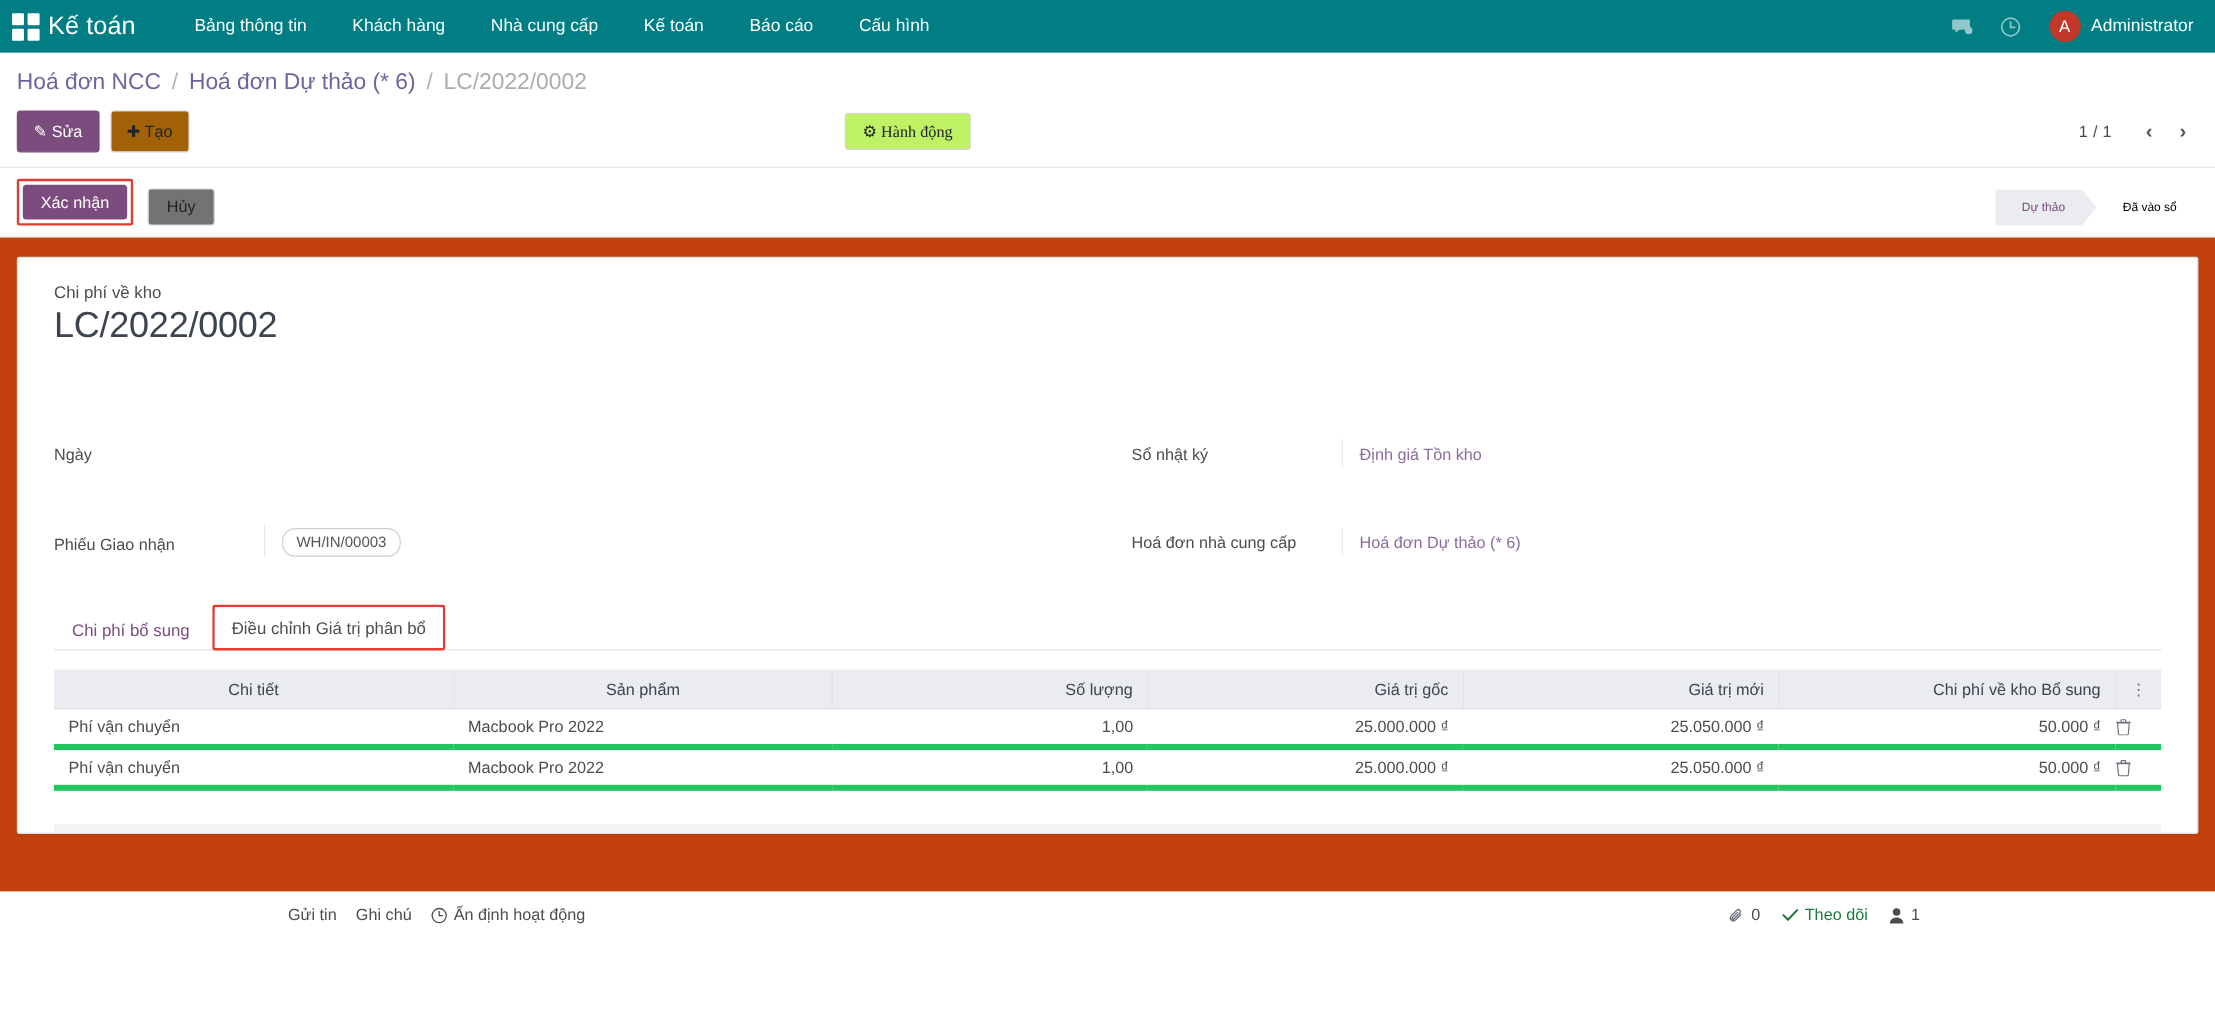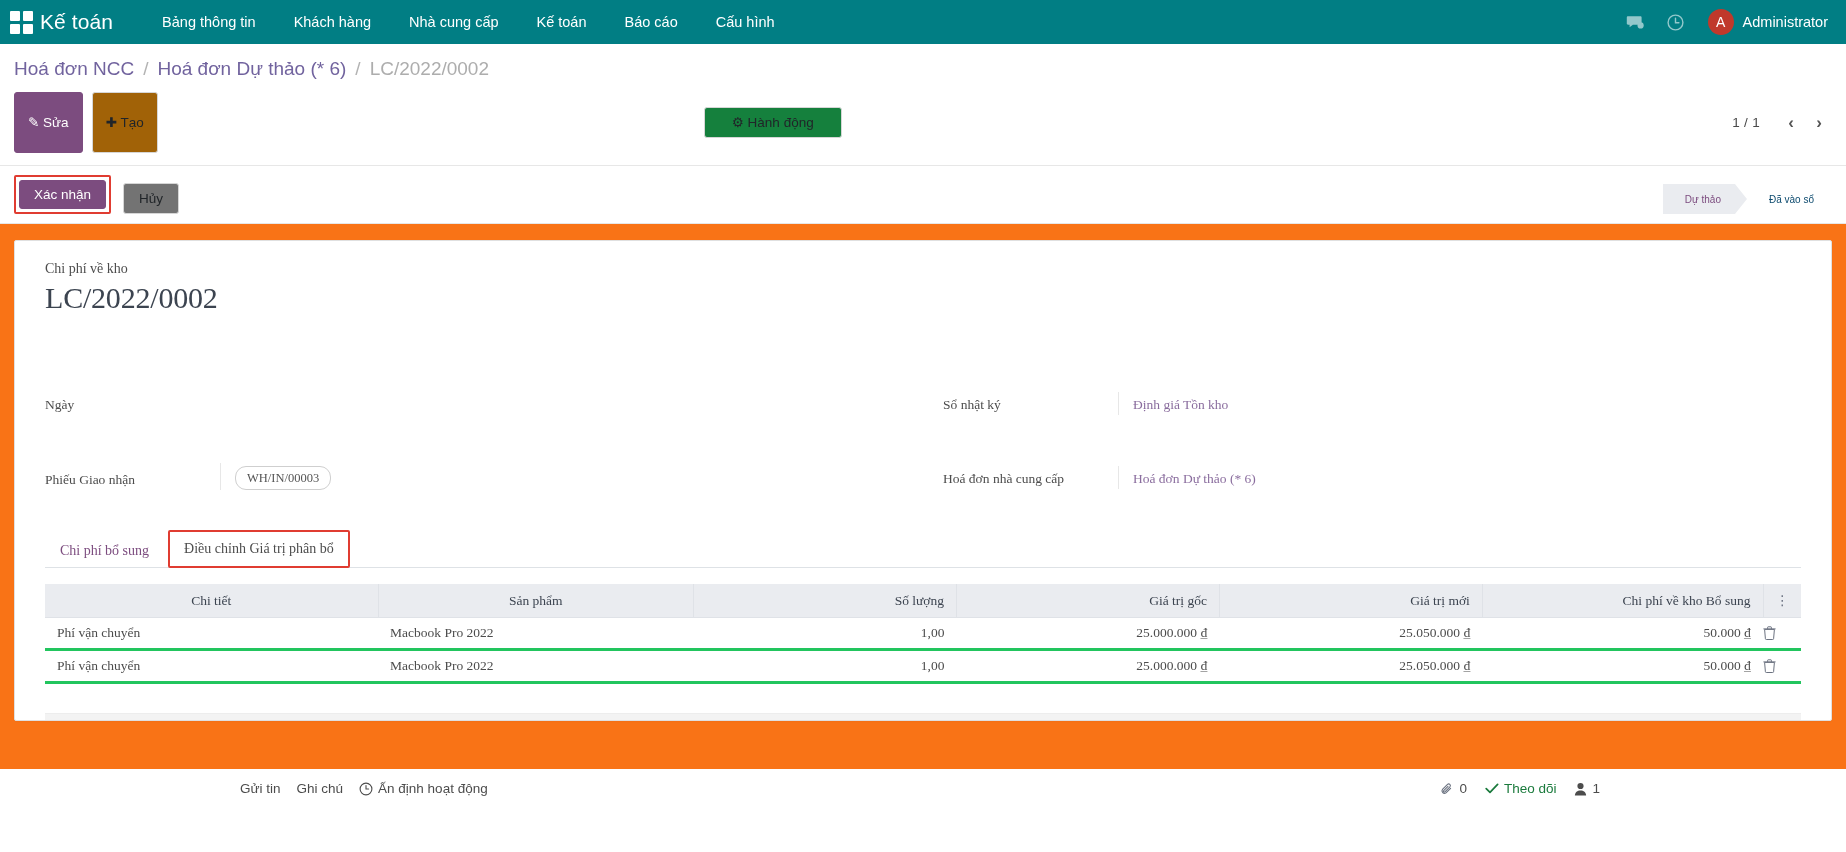"✎ Sửa" .btn { padding: 20px 13px -> 7px 13px }
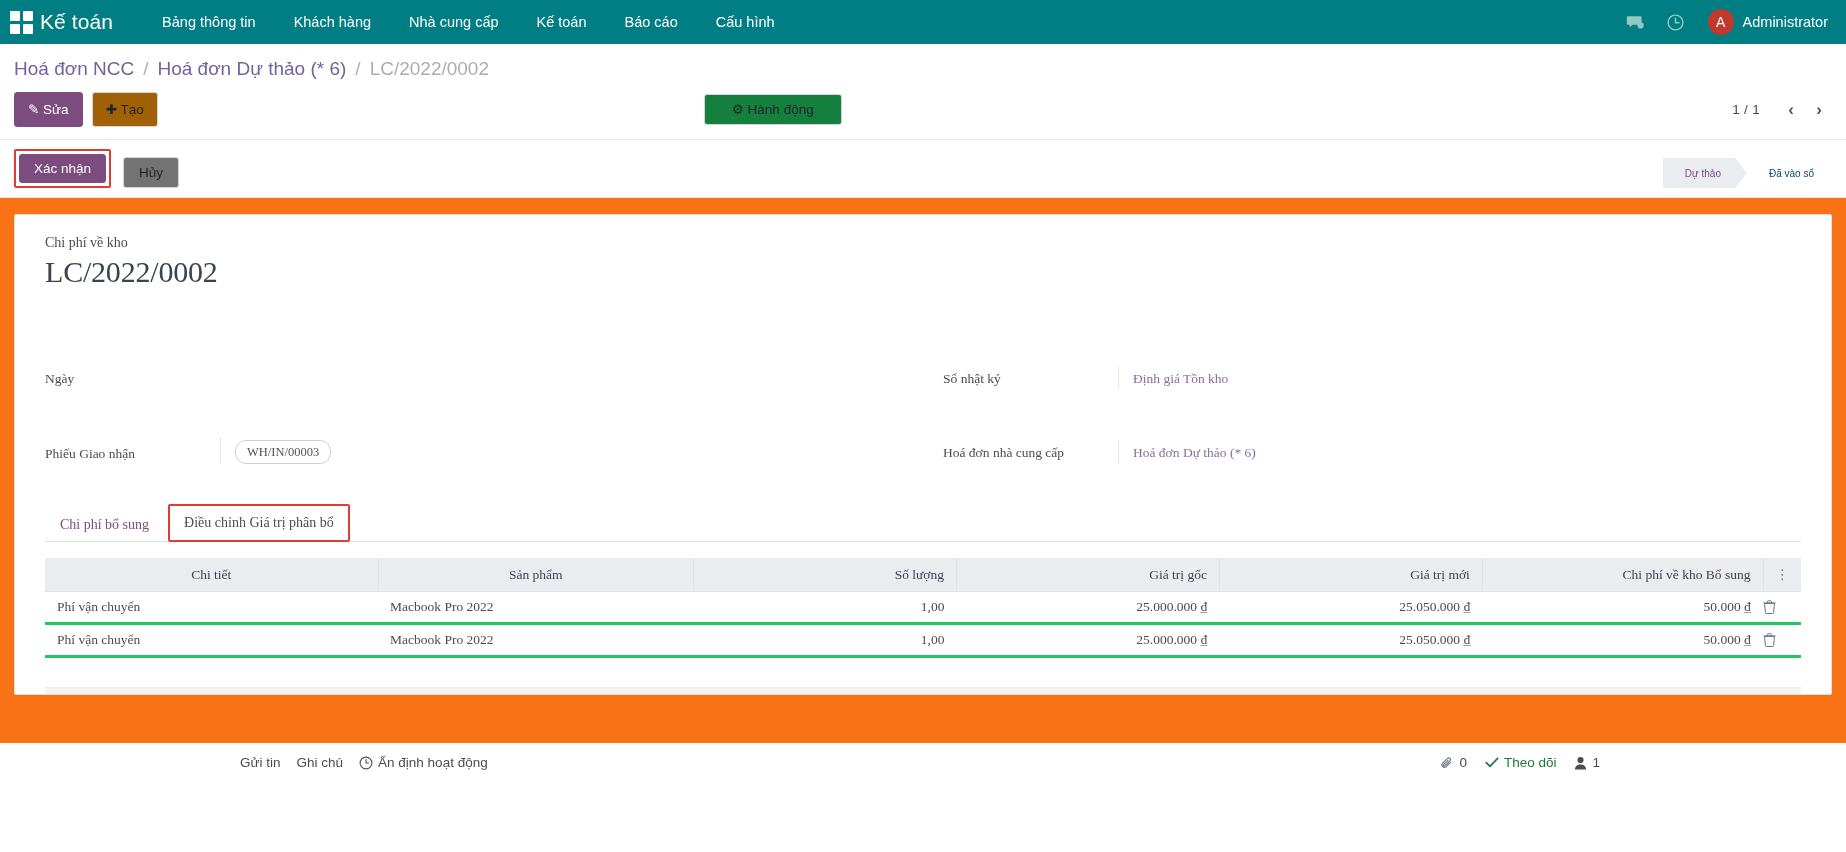"⚙ Hành động" .btn-action { background: #15803d -> #bef264; font-family: none -> Liberation Serif, serif; padding: 5px 27px -> 5px 14px }
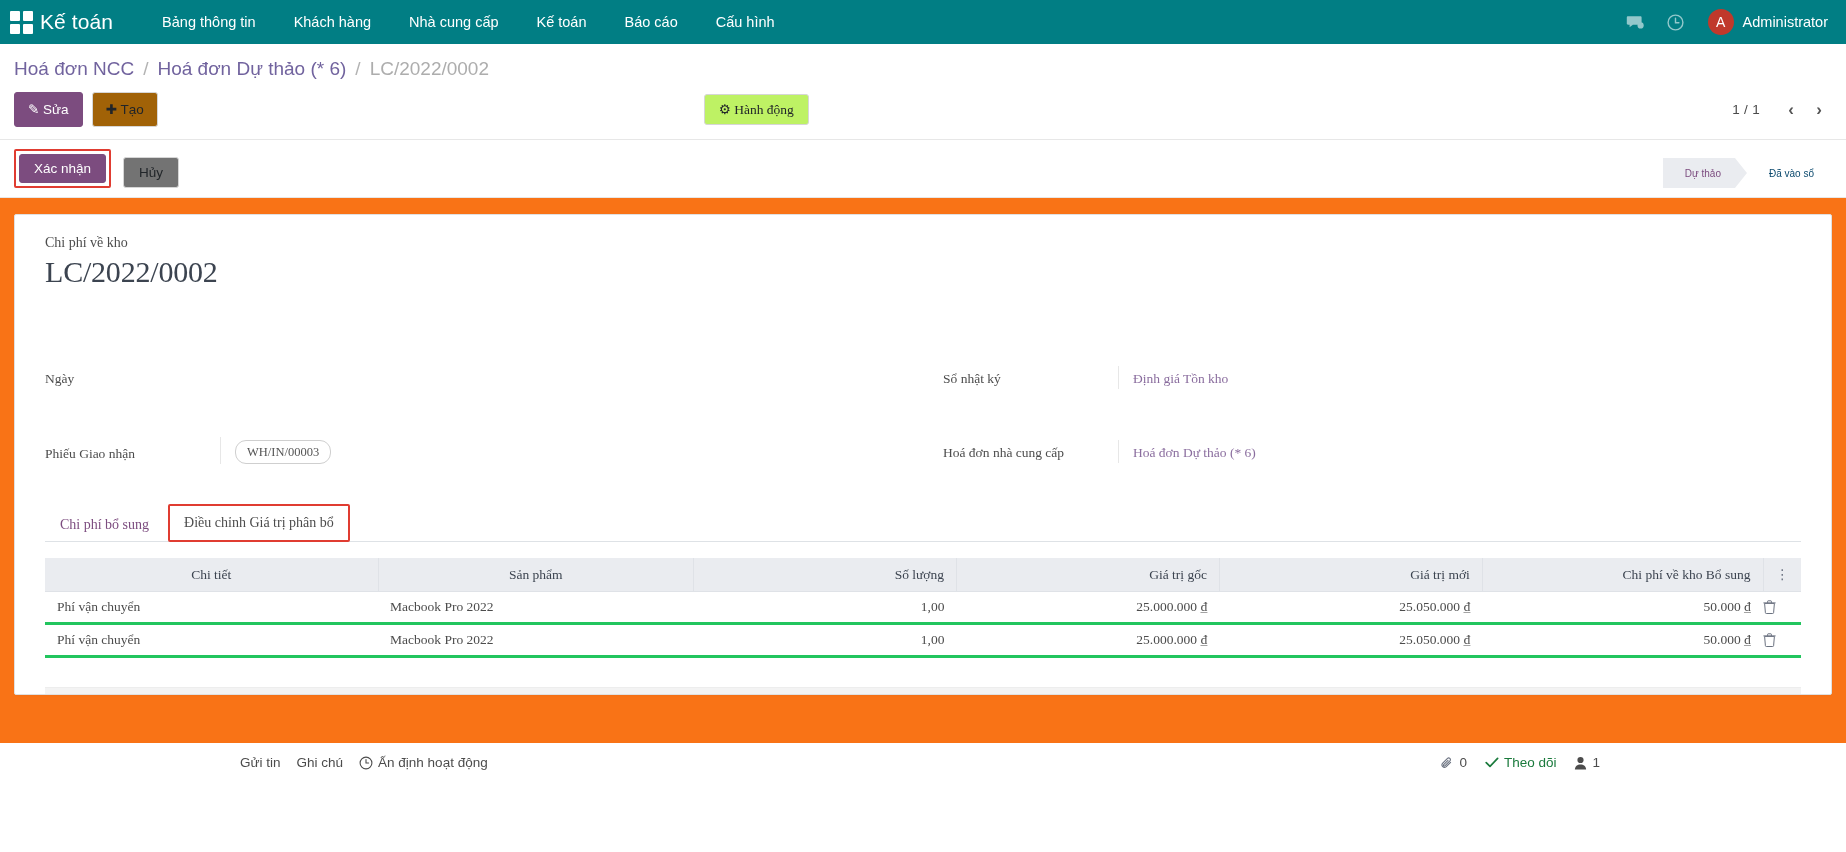"Đã vào sổ" .pill.inactive { color: #0c4a6e -> #000000 }
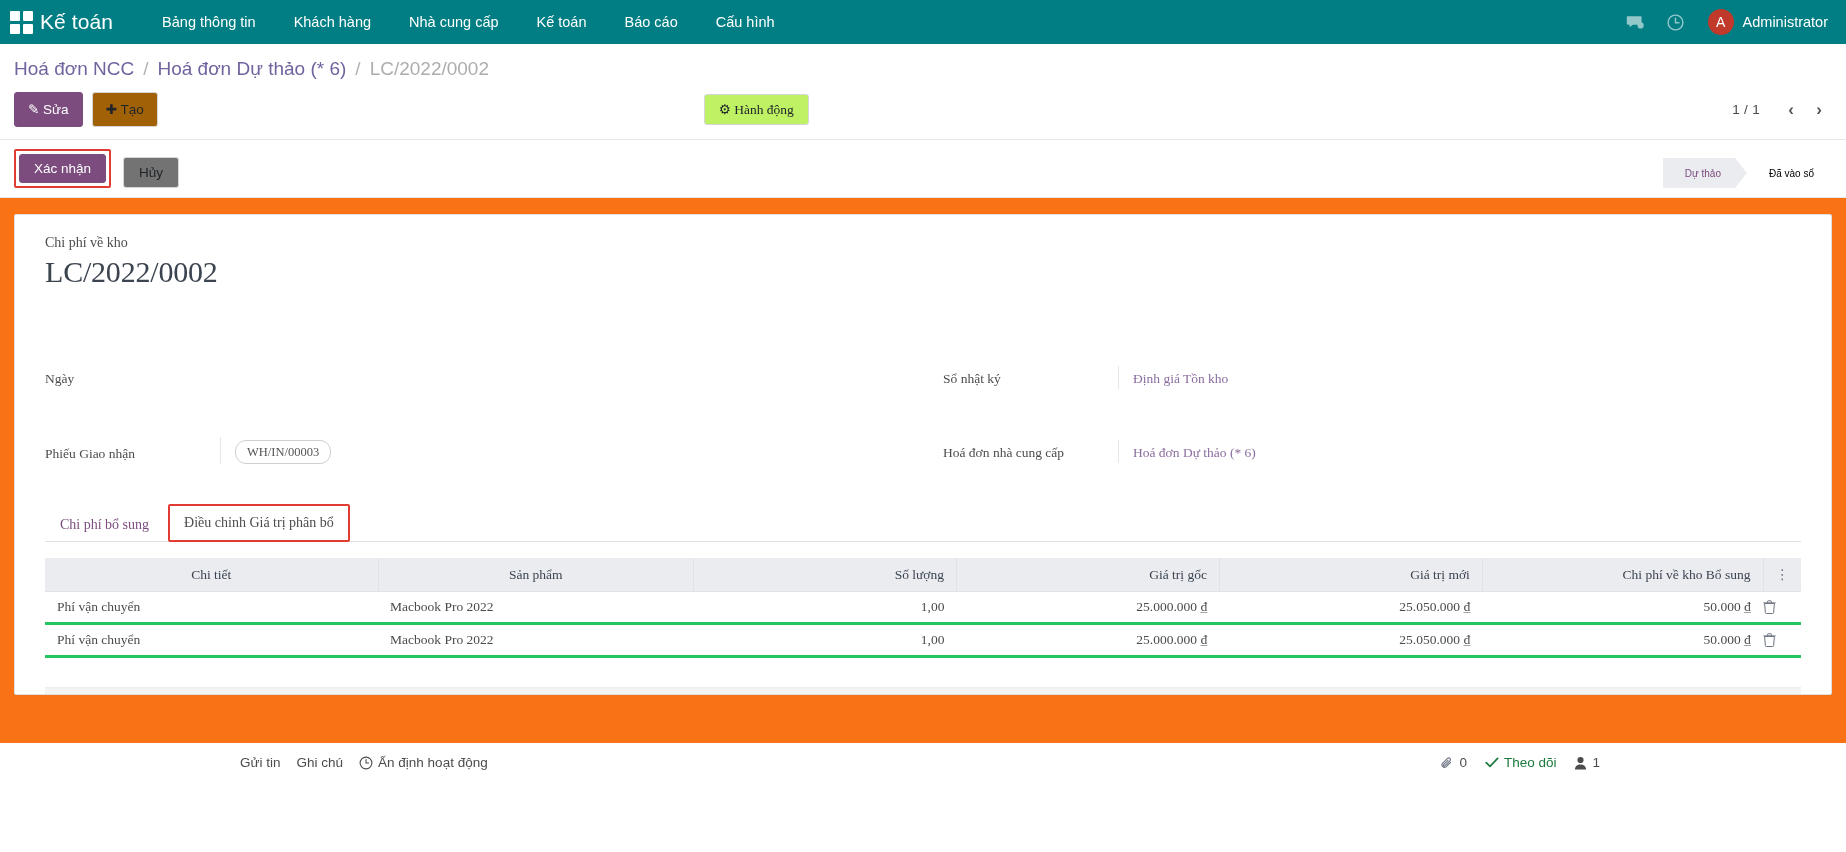"Chi phí về kho" .sheet-bg { background: #f97316 -> #c2410c; font-family: Liberation Serif, serif -> none }
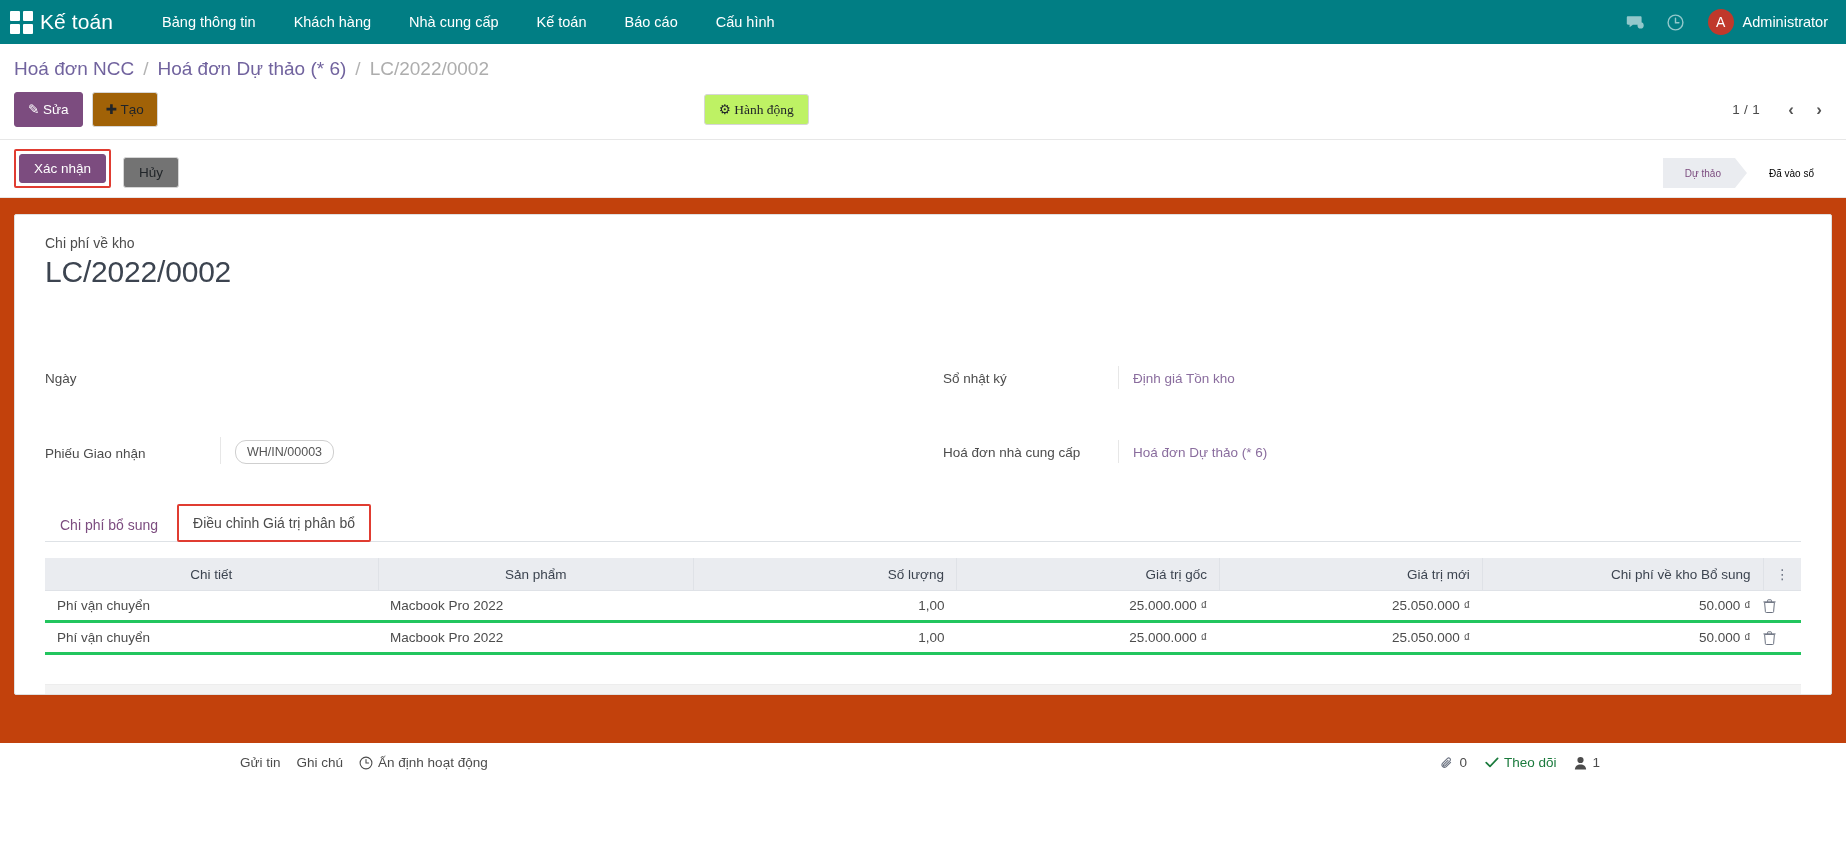"Phí vận chuyển" table.o-list tbody td { border-bottom: 3px solid #22c55e -> 5px solid #22c55e }
